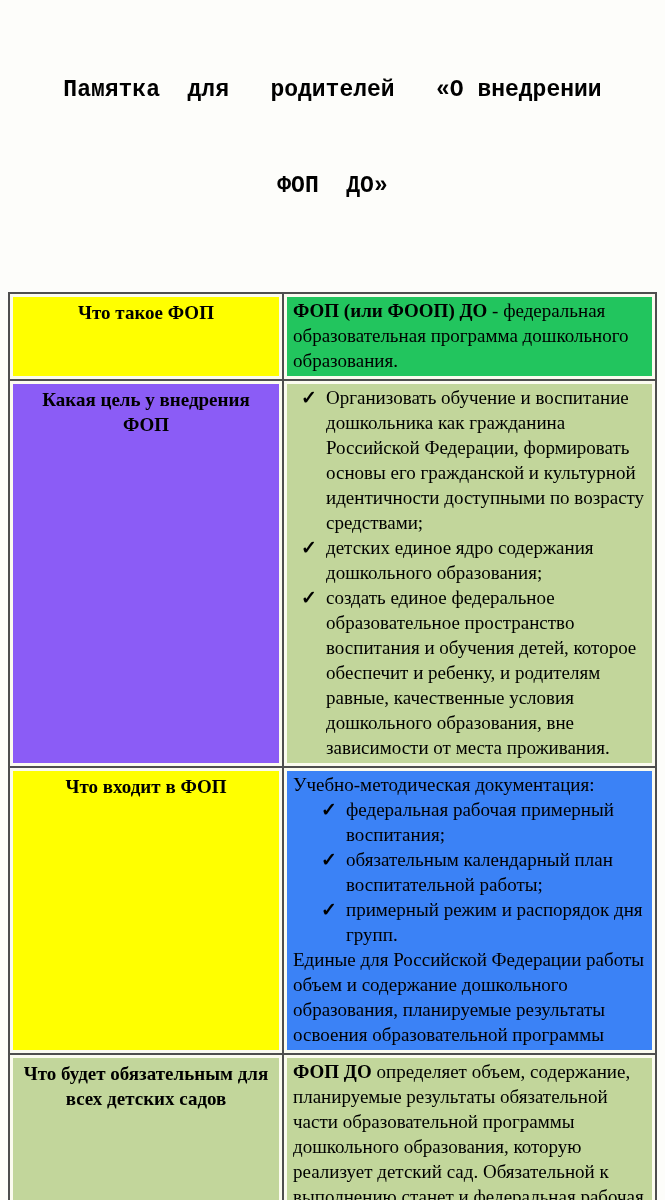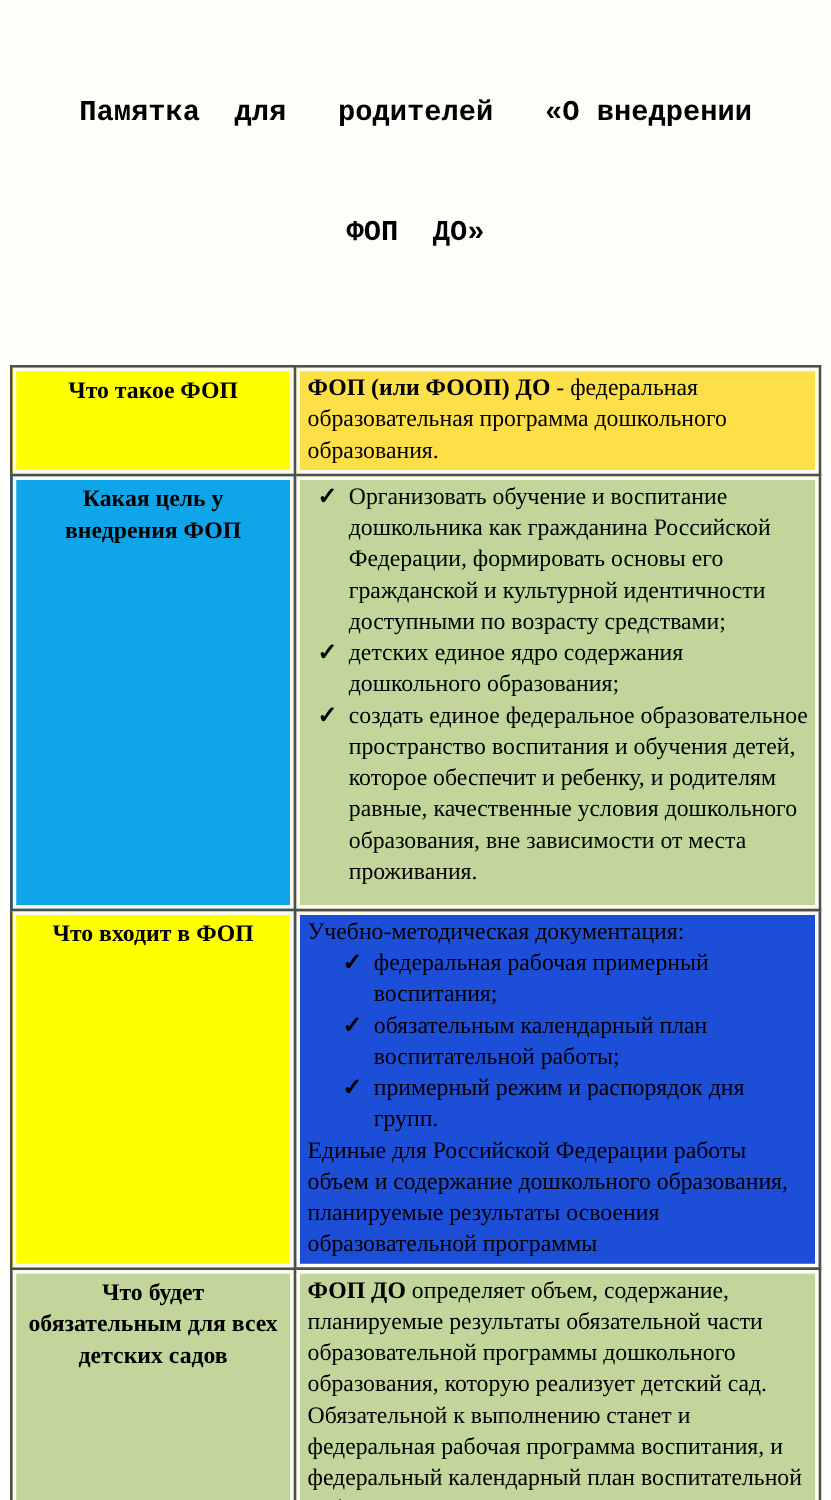"Что такое ФОП" td.q-cell { width: 227px -> 274px }
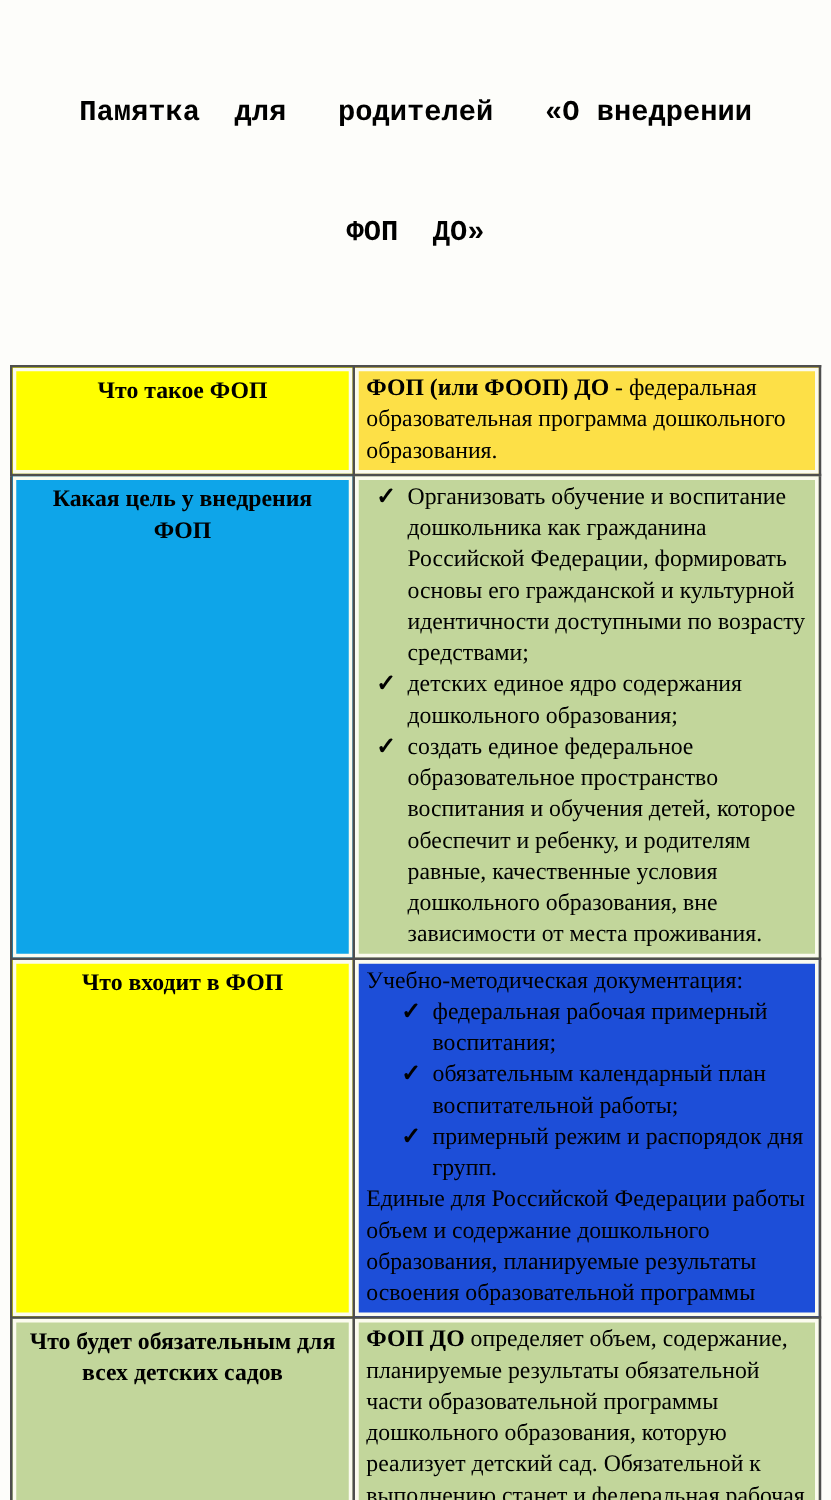"ФОП (или ФООП) ДО -" td.a-cell { background-color: #fde047 -> #22c55e }
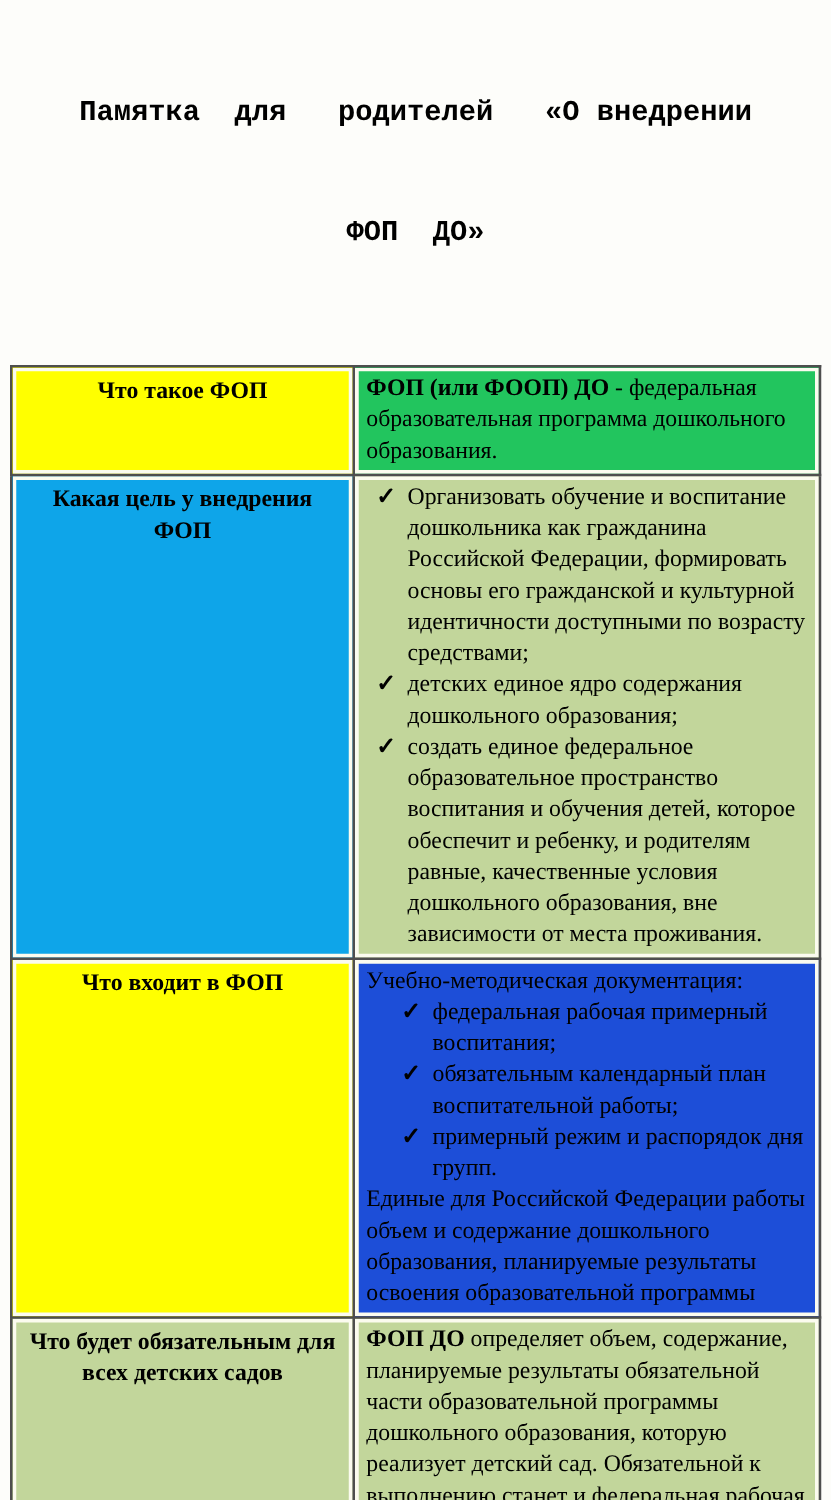"Какая цель у внедрения ФОП" td.q-cell { background-color: #0ea5e9 -> #8b5cf6 }
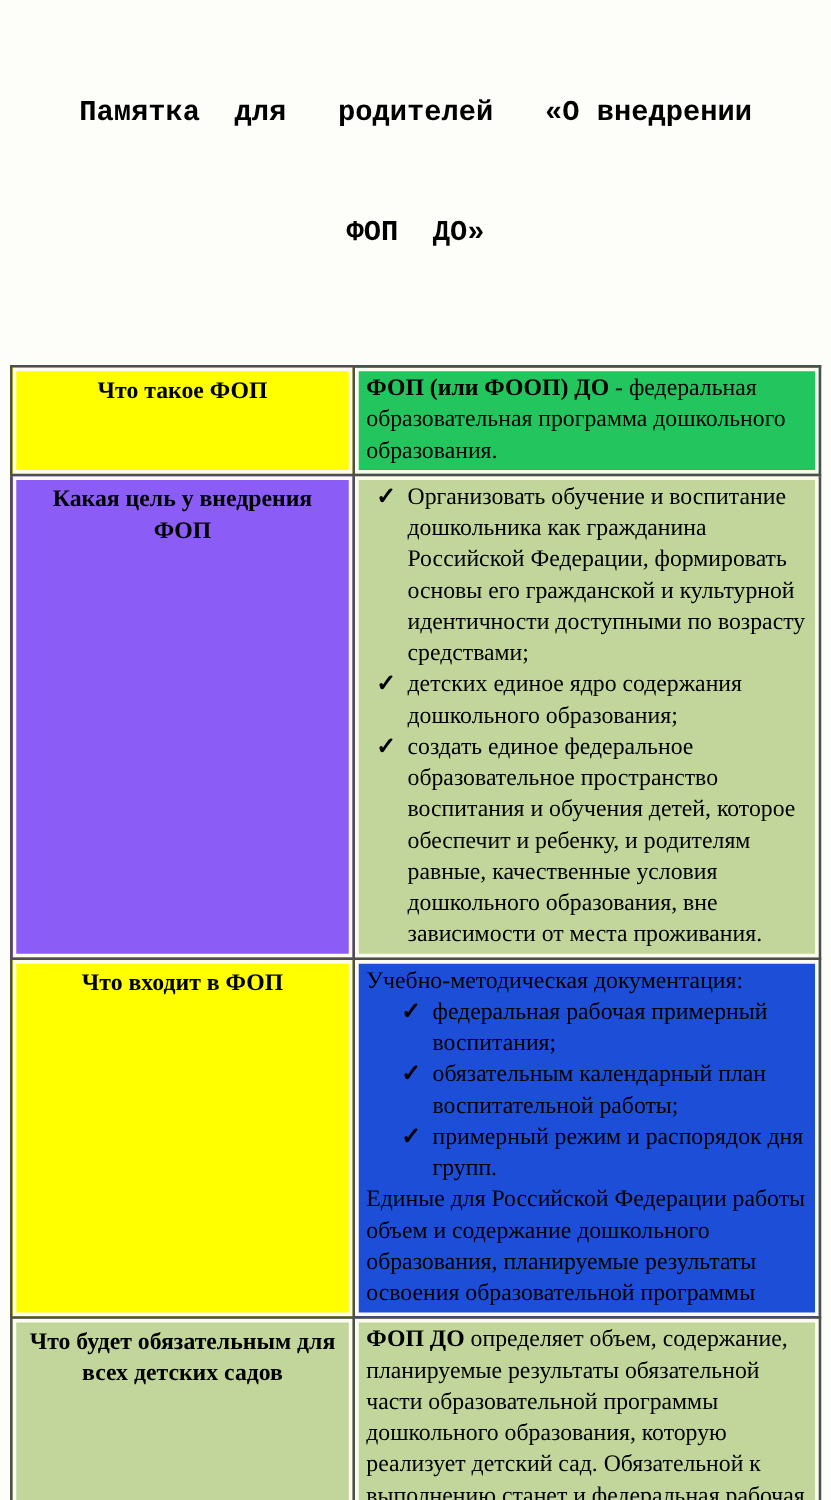"Учебно-методическая документация:" td.a-cell { background-color: #1d4ed8 -> #3b82f6 }
